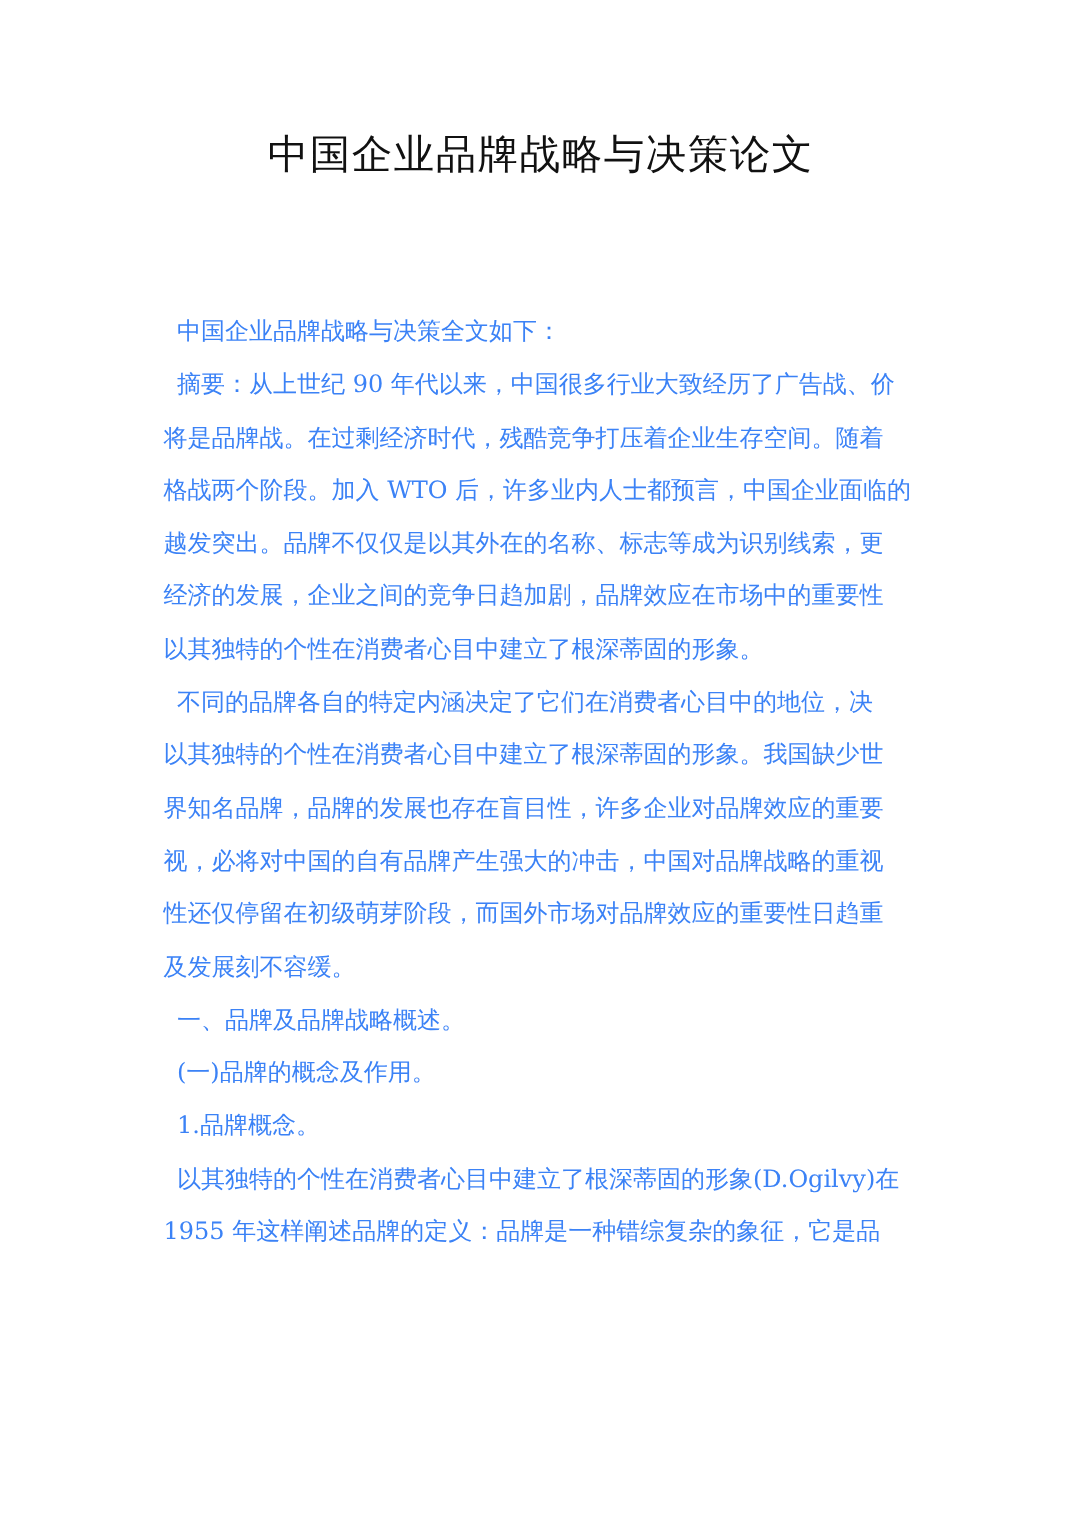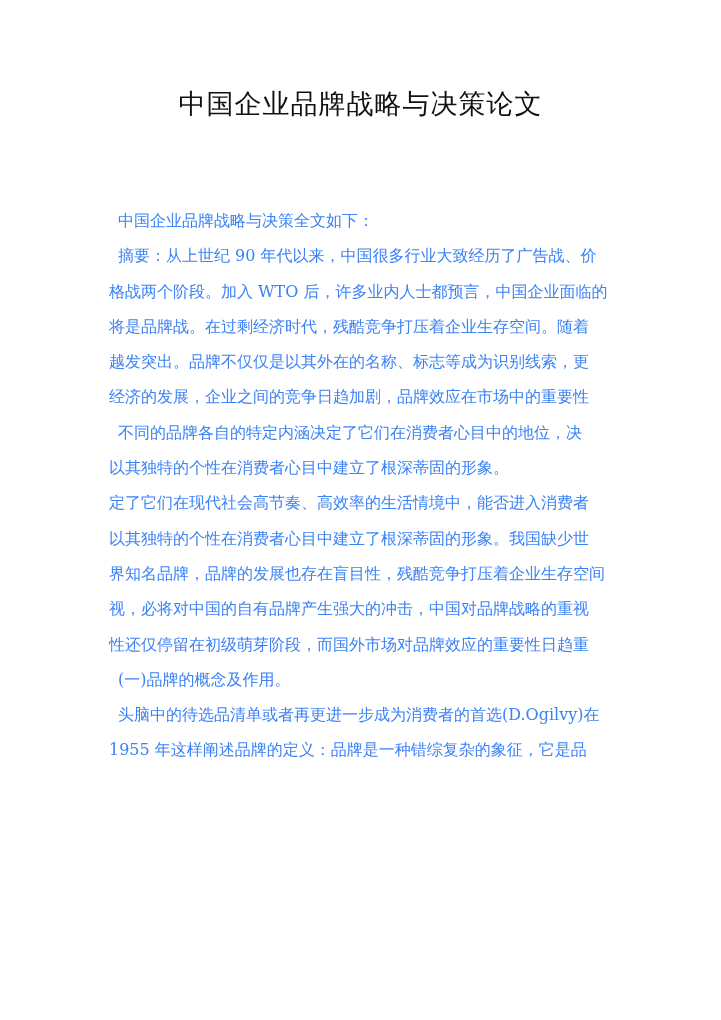"格战两个阶段。加入 WTO 后，许多业内人士都预言，中国企业面临的" span.line { order: before "将是品牌战。在过剩经济时代，残酷竞争打压着企业生存空间。随着" -> after "将是品牌战。在过剩经济时代，残酷竞争打压着企业生存空间。随着" }
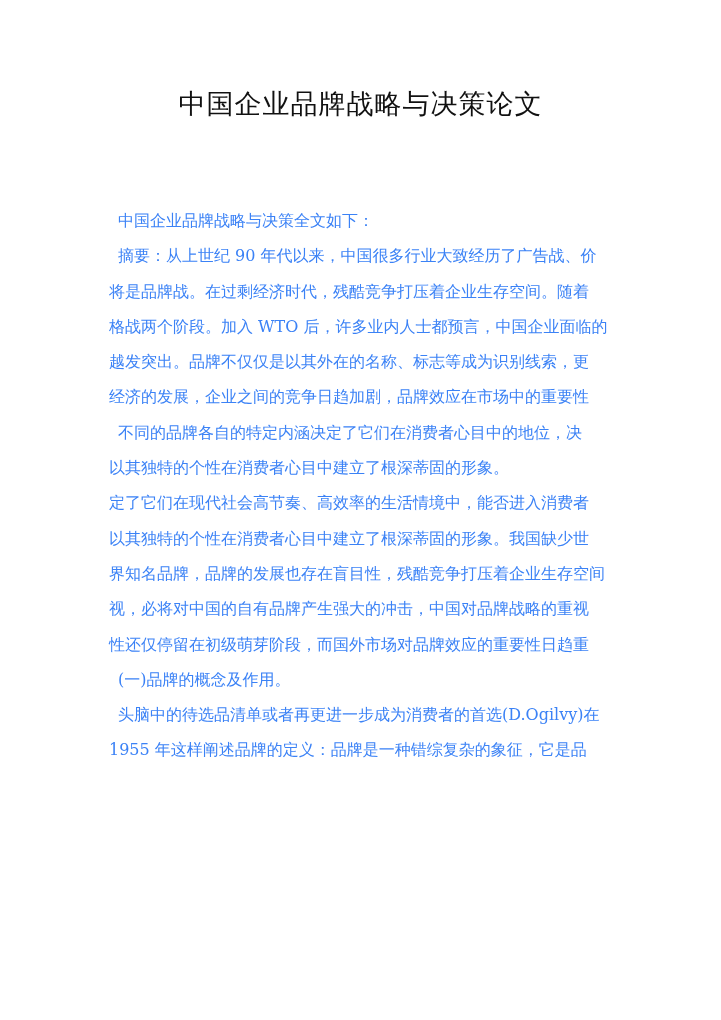"不同的品牌各自的特定内涵决定了它们在消费者心目中的地位，决" span.line { order: before "以其独特的个性在消费者心目中建立了根深蒂固的形象。" -> after "以其独特的个性在消费者心目中建立了根深蒂固的形象。" }
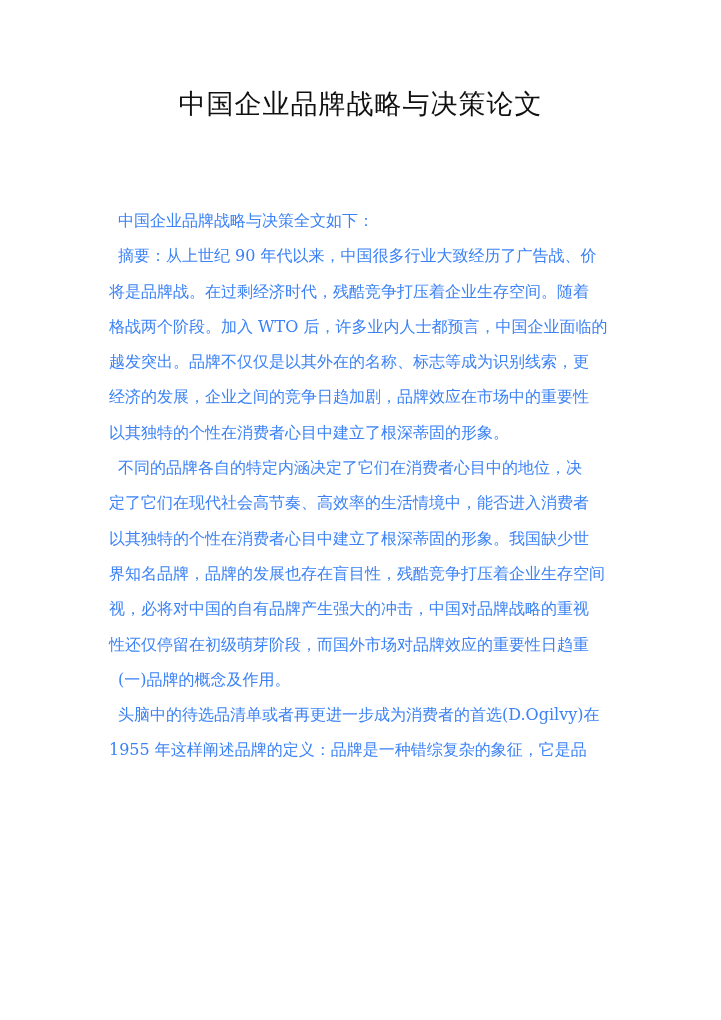"定了它们在现代社会高节奏、高效率的生活情境中，能否进入消费者" span.line { html: <span>定了它们在现代社会高节奏、高效率的生活情境中，能否进入消费者</span> -> none }
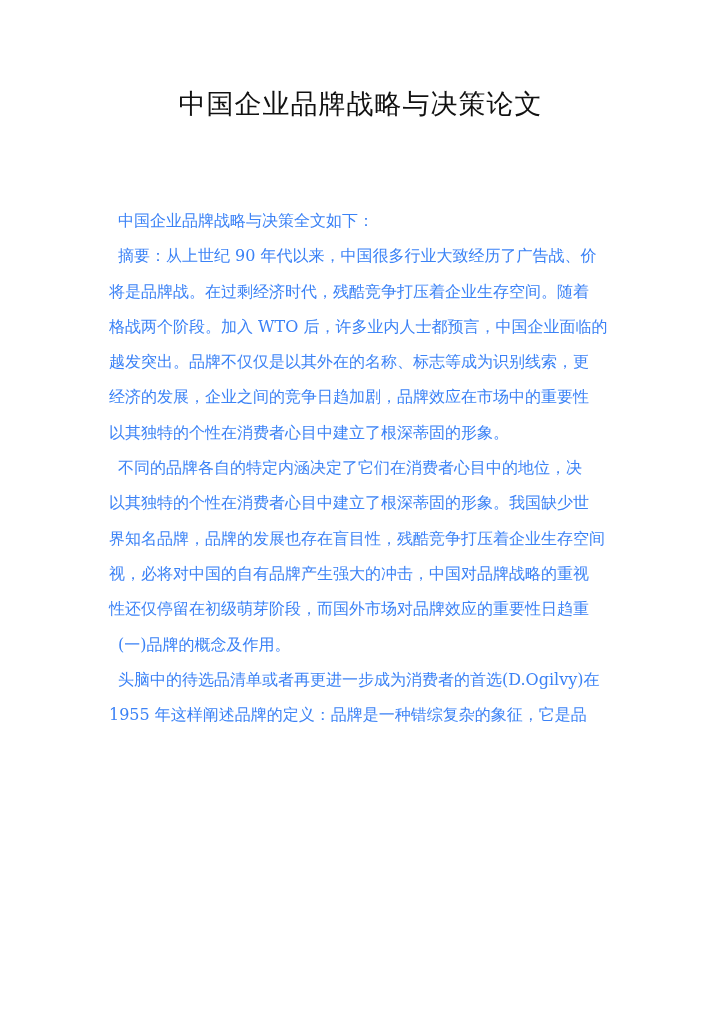"界知名品牌，品牌的发展也存在盲目性，残酷竞争打压着企业生存空间" span.line { text: 残酷竞争打压着企业生存空间 -> 许多企业对品牌效应的重要 }
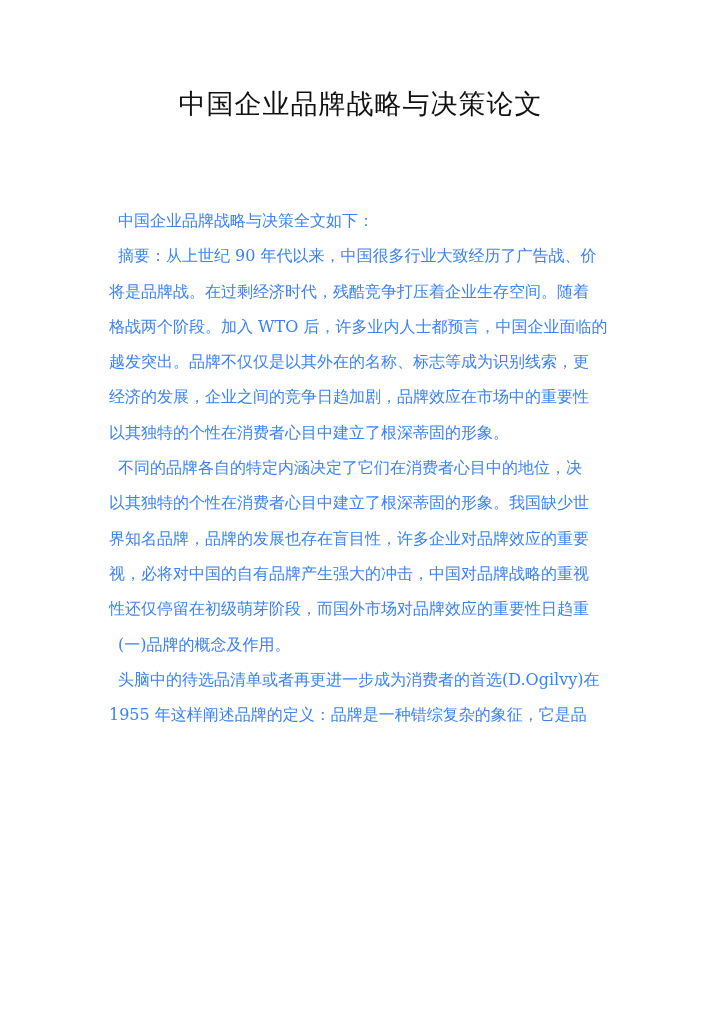"及发展刻不容缓。" span.line { html: none -> <span>及发展刻不容缓。</span> }
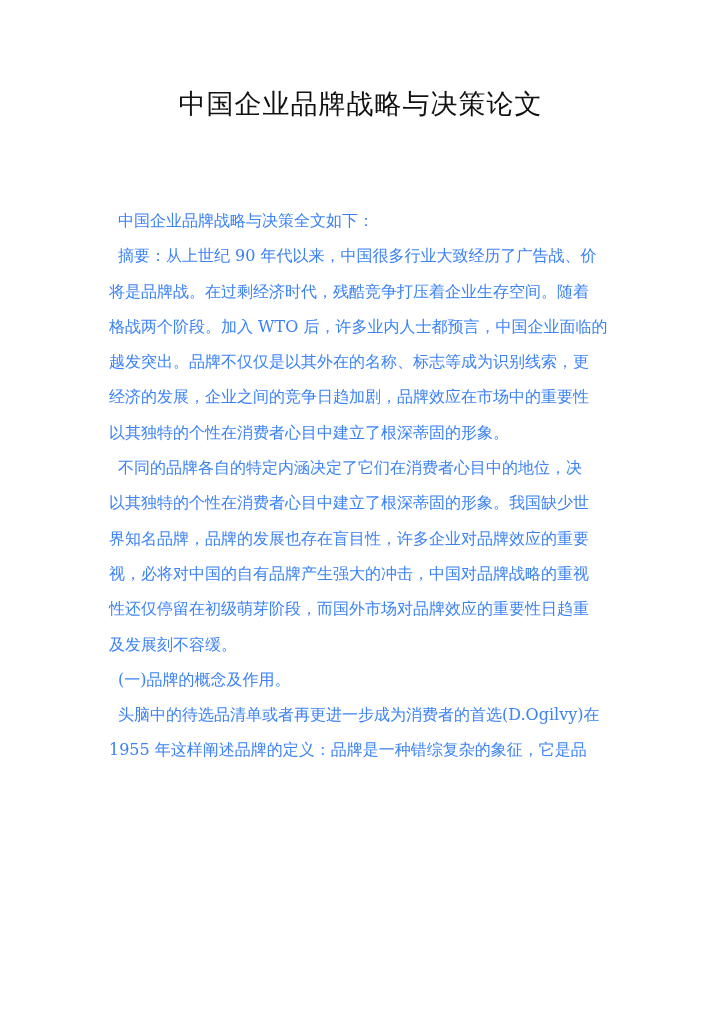"一、品牌及品牌战略概述。" span.line { html: none -> <span>一、品牌及品牌战略概述。</span> }
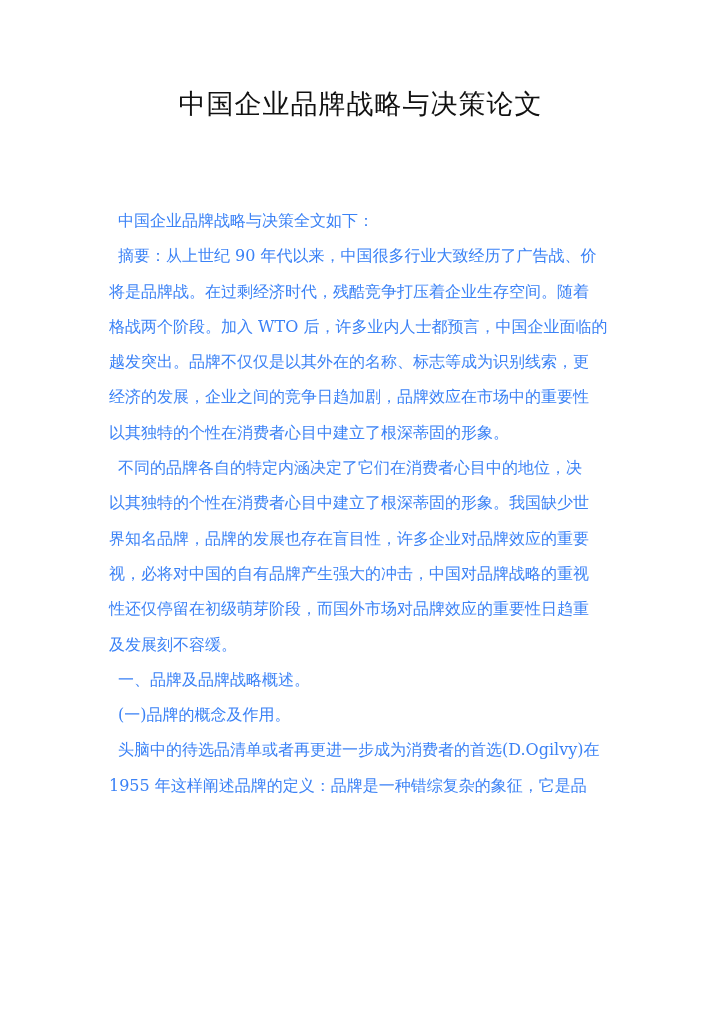"1.品牌概念。" span.line { html: none -> <span>1.品牌概念。</span> }
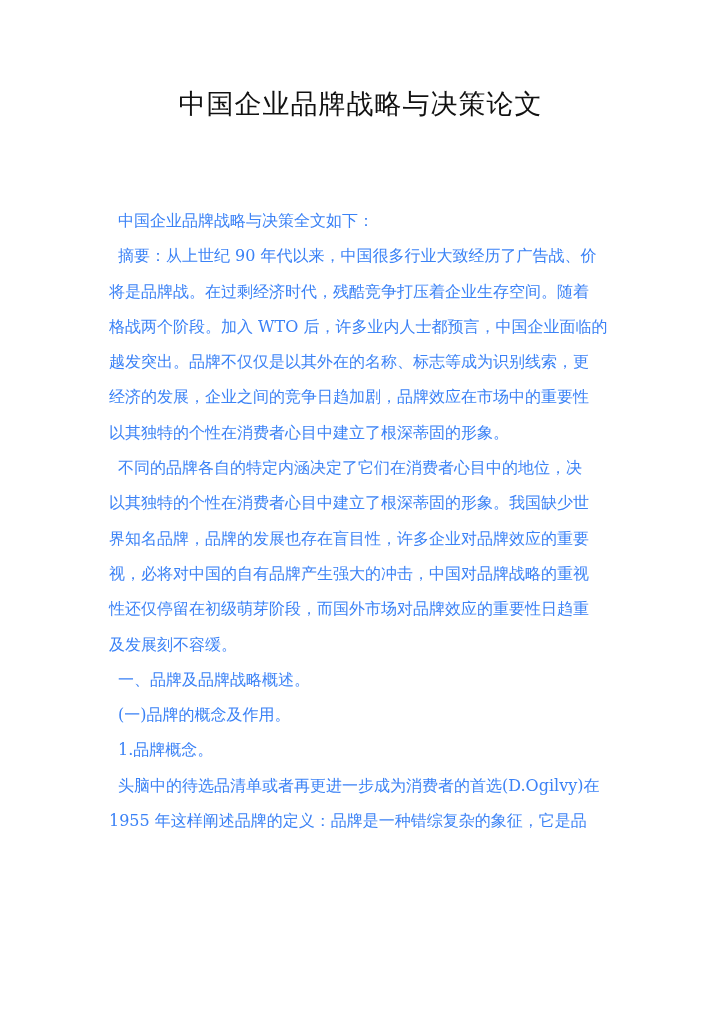"头脑中的待选品清单或者再更进一步成为消费者的首选(D.Ogilvy)在" span.line { text: 头脑中的待选品清单或者再更进一步成为消费者的首选 -> 以其独特的个性在消费者心目中建立了根深蒂固的形象 }
